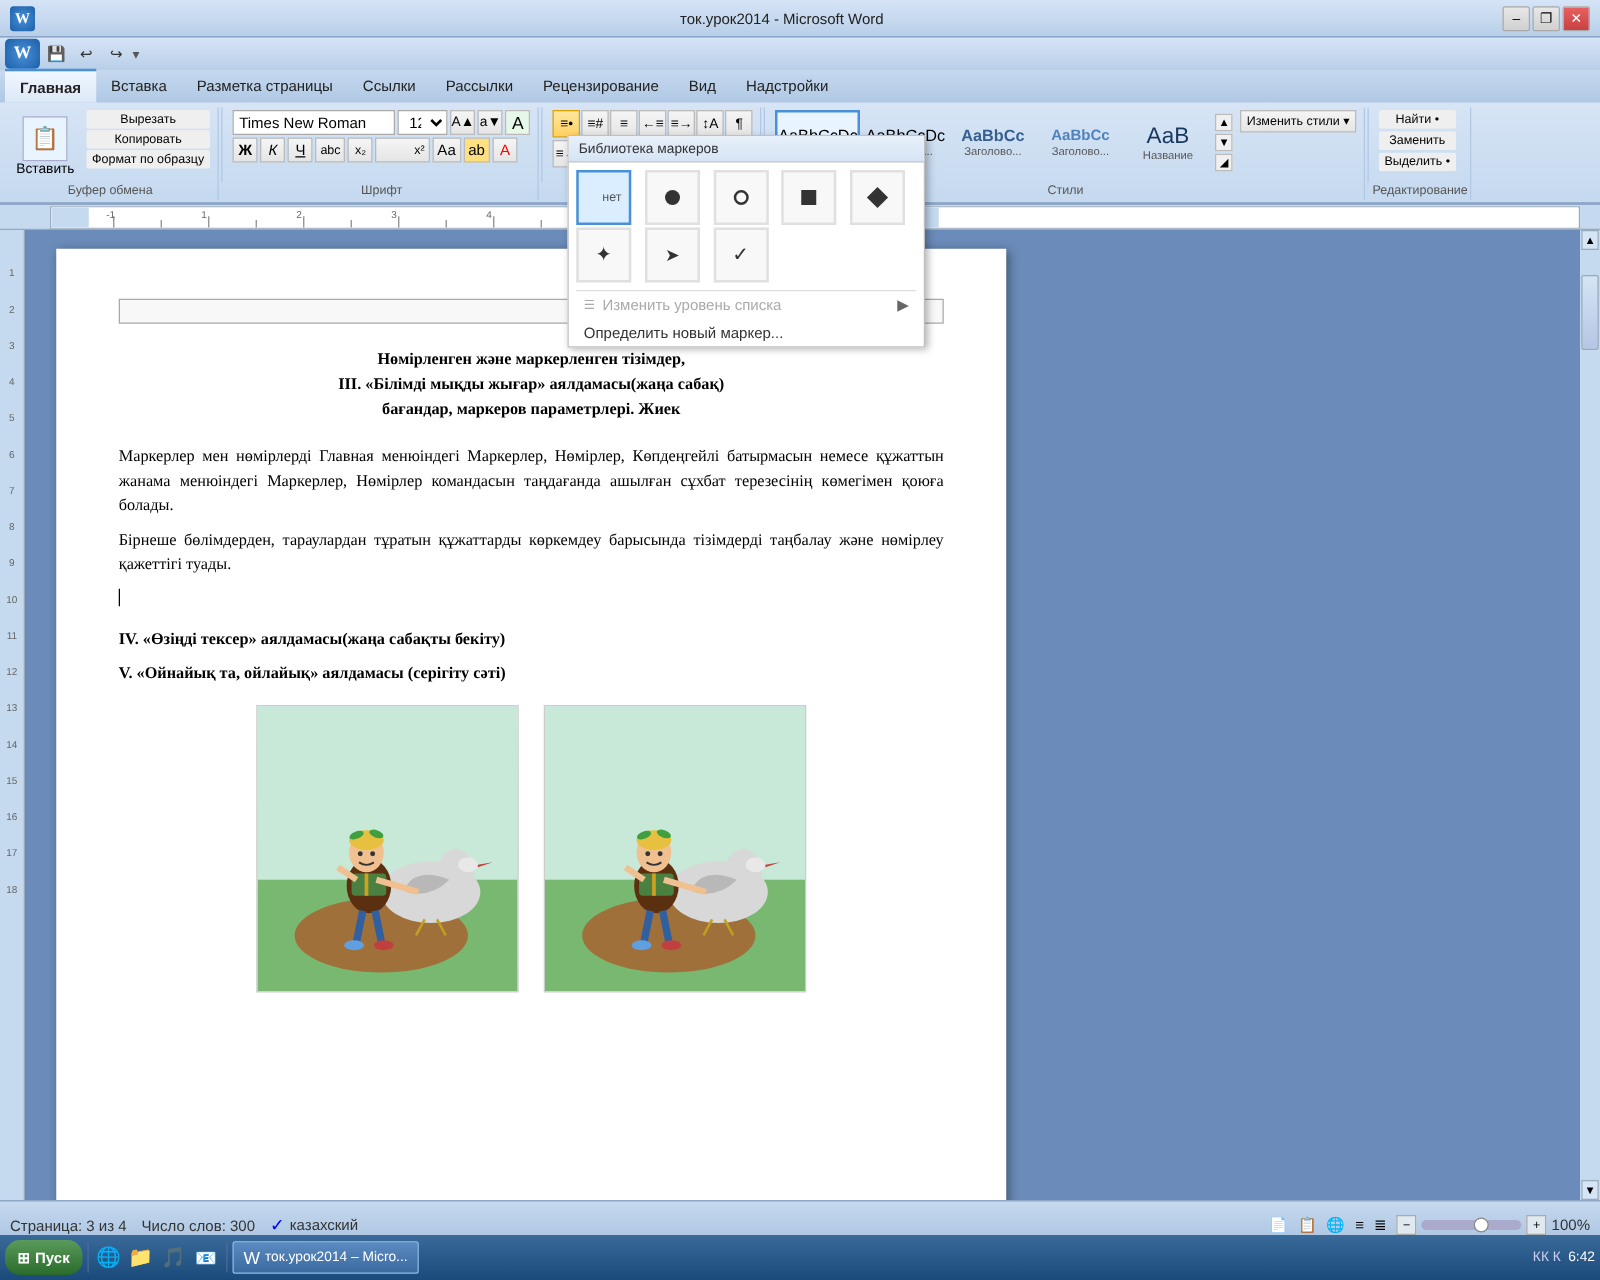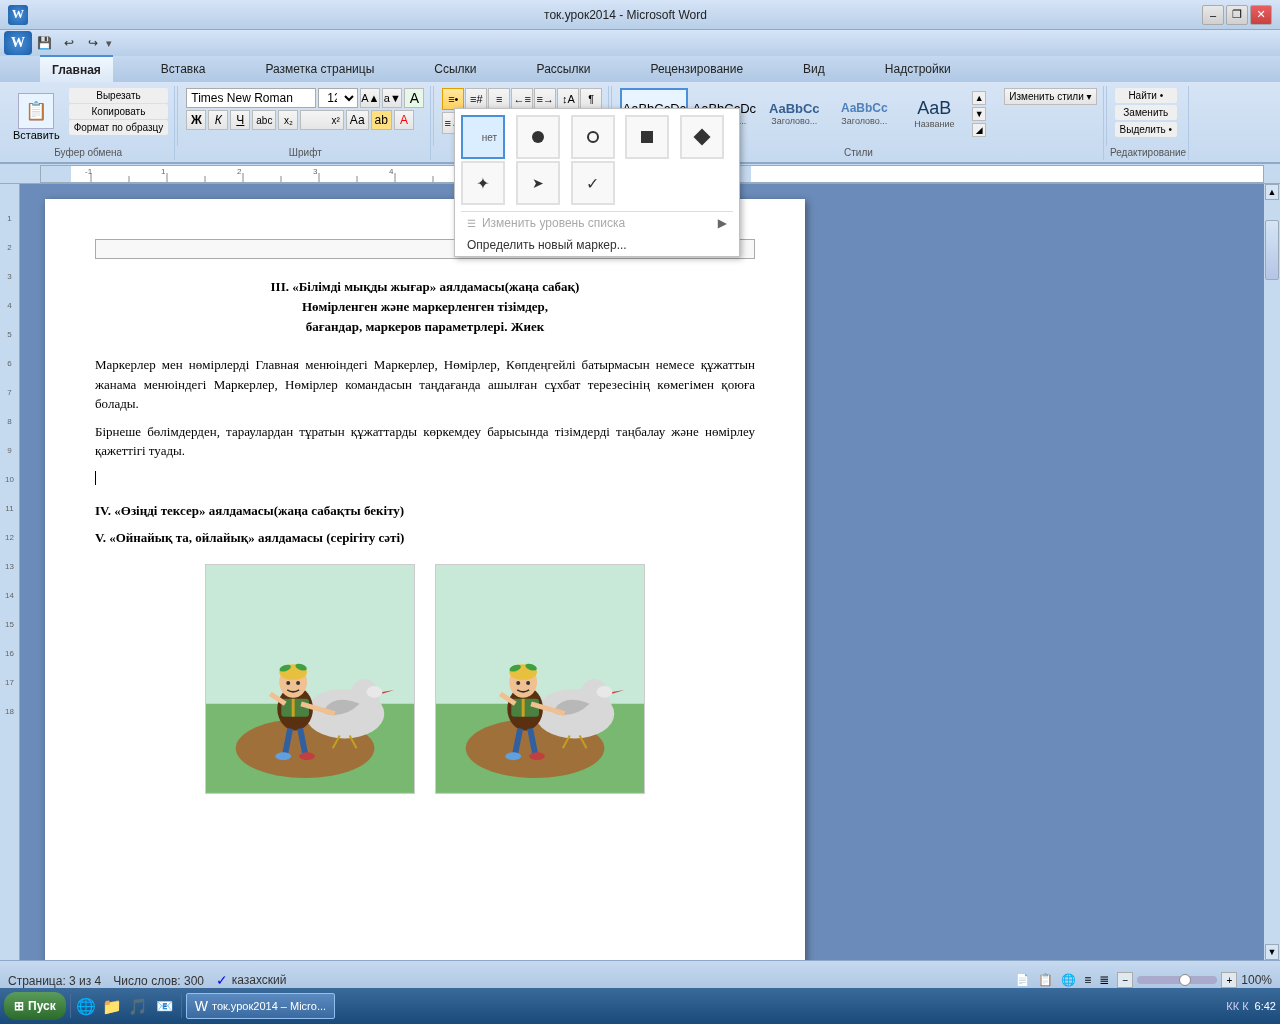"Главная" .ribbon-tab { margin-left: 36px -> none }
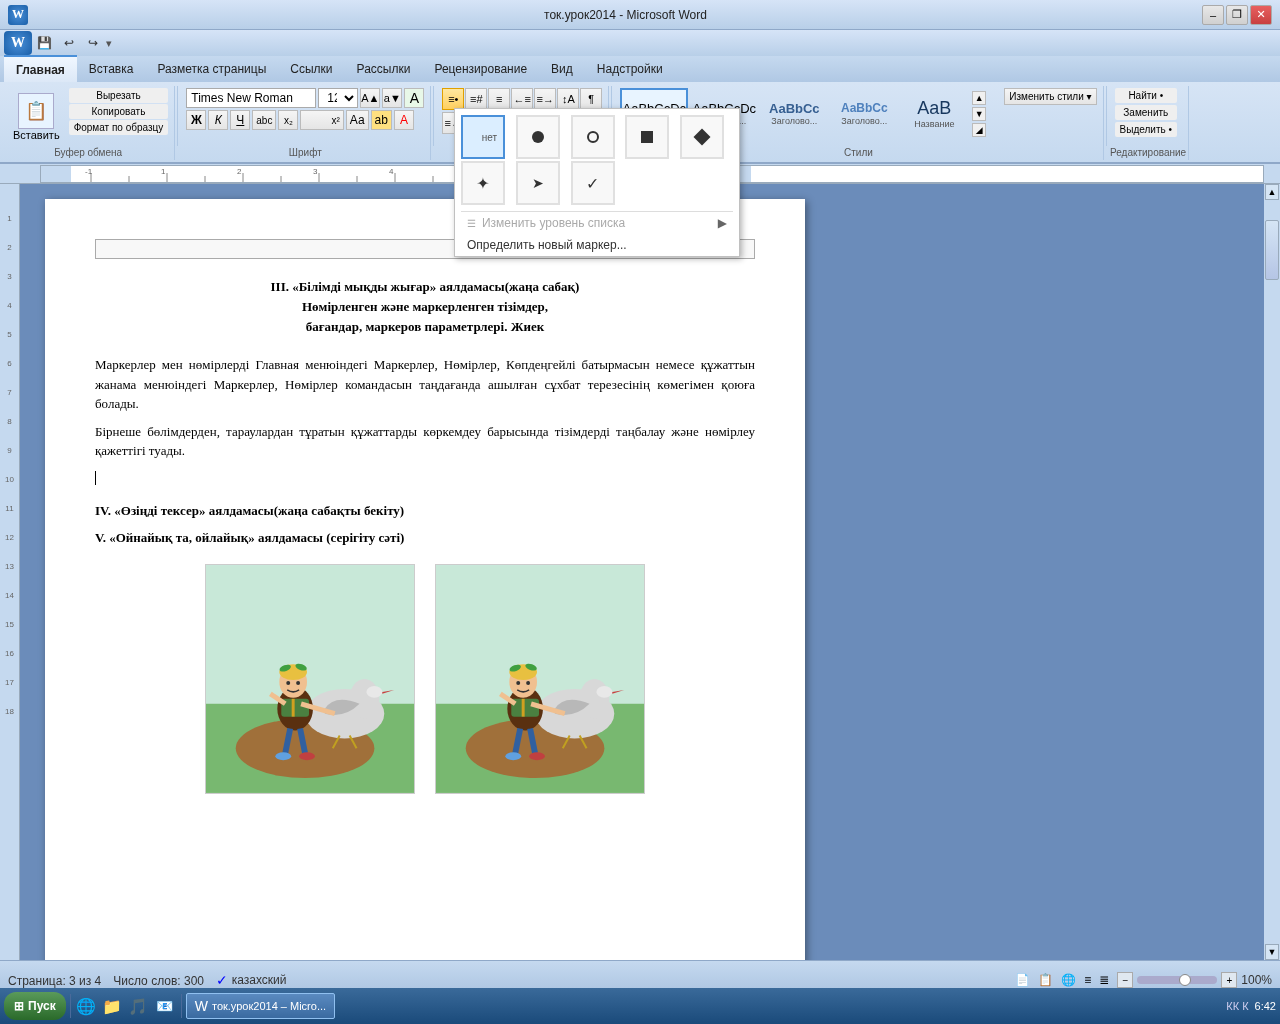"Изменить стили ▾" div { margin-left: 16px -> 4px }
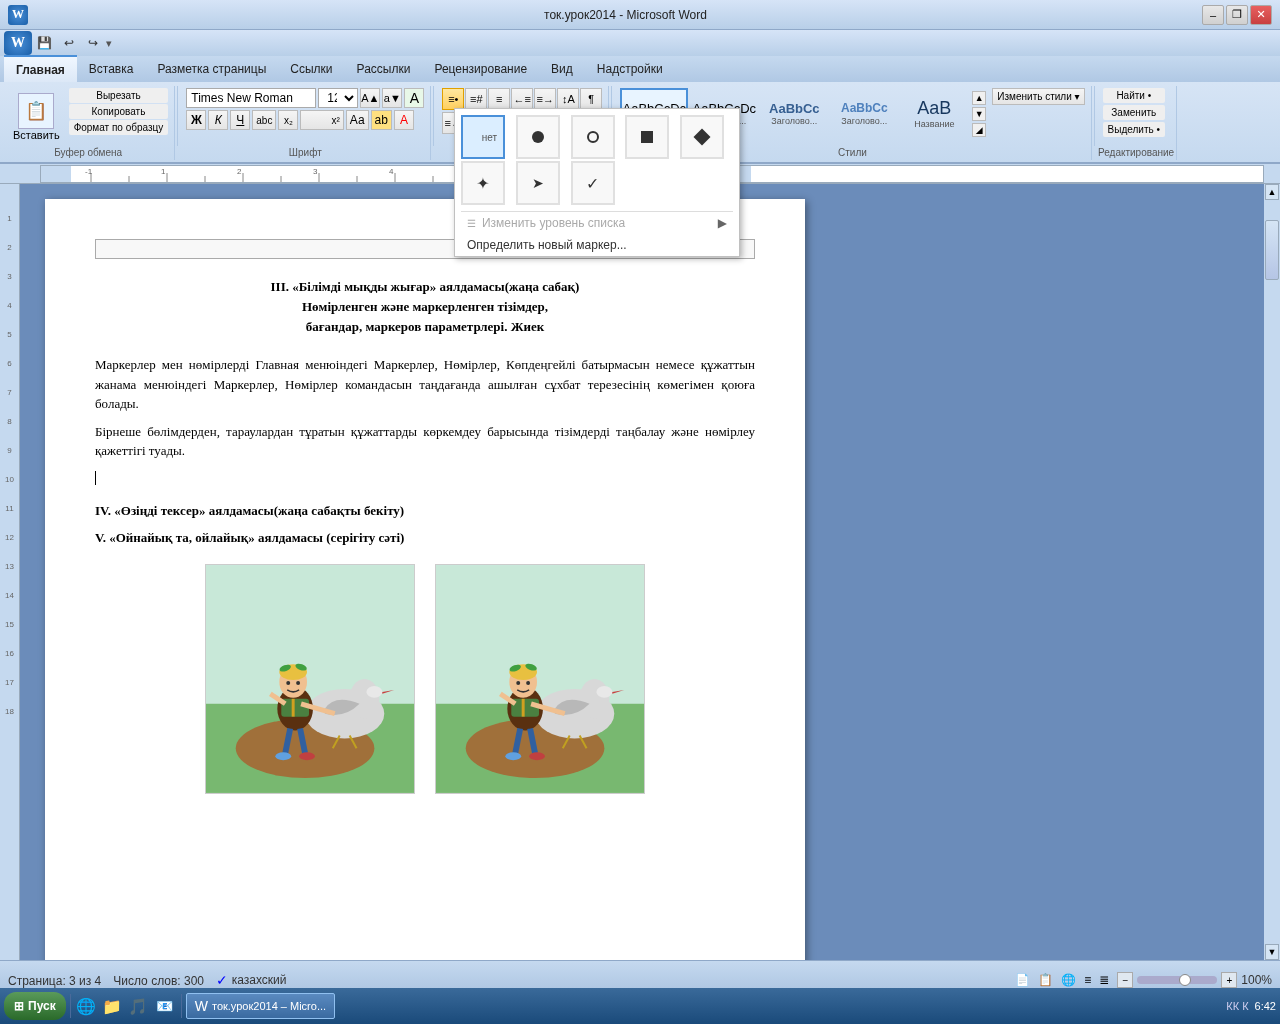"Библиотека маркеров" div.dropdown-header { html: none -> <div>Библиотека маркеров</div> }
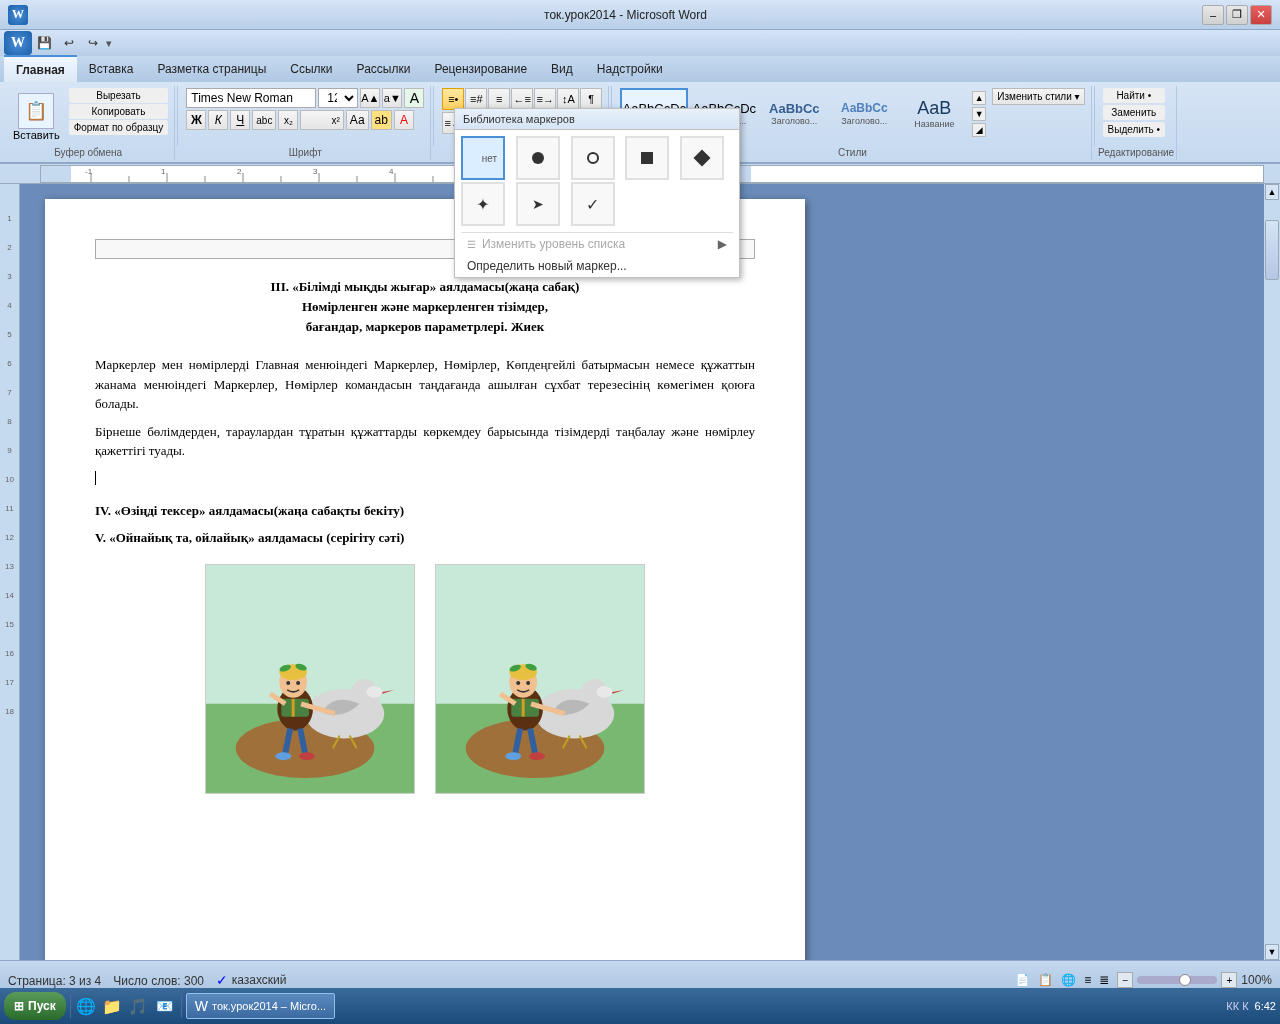"III. «Білімді мықды жығар»" p.doc-heading { order: before "Нөмірленген және маркерленген тізімдер," -> after "Нөмірленген және маркерленген тізімдер," }
